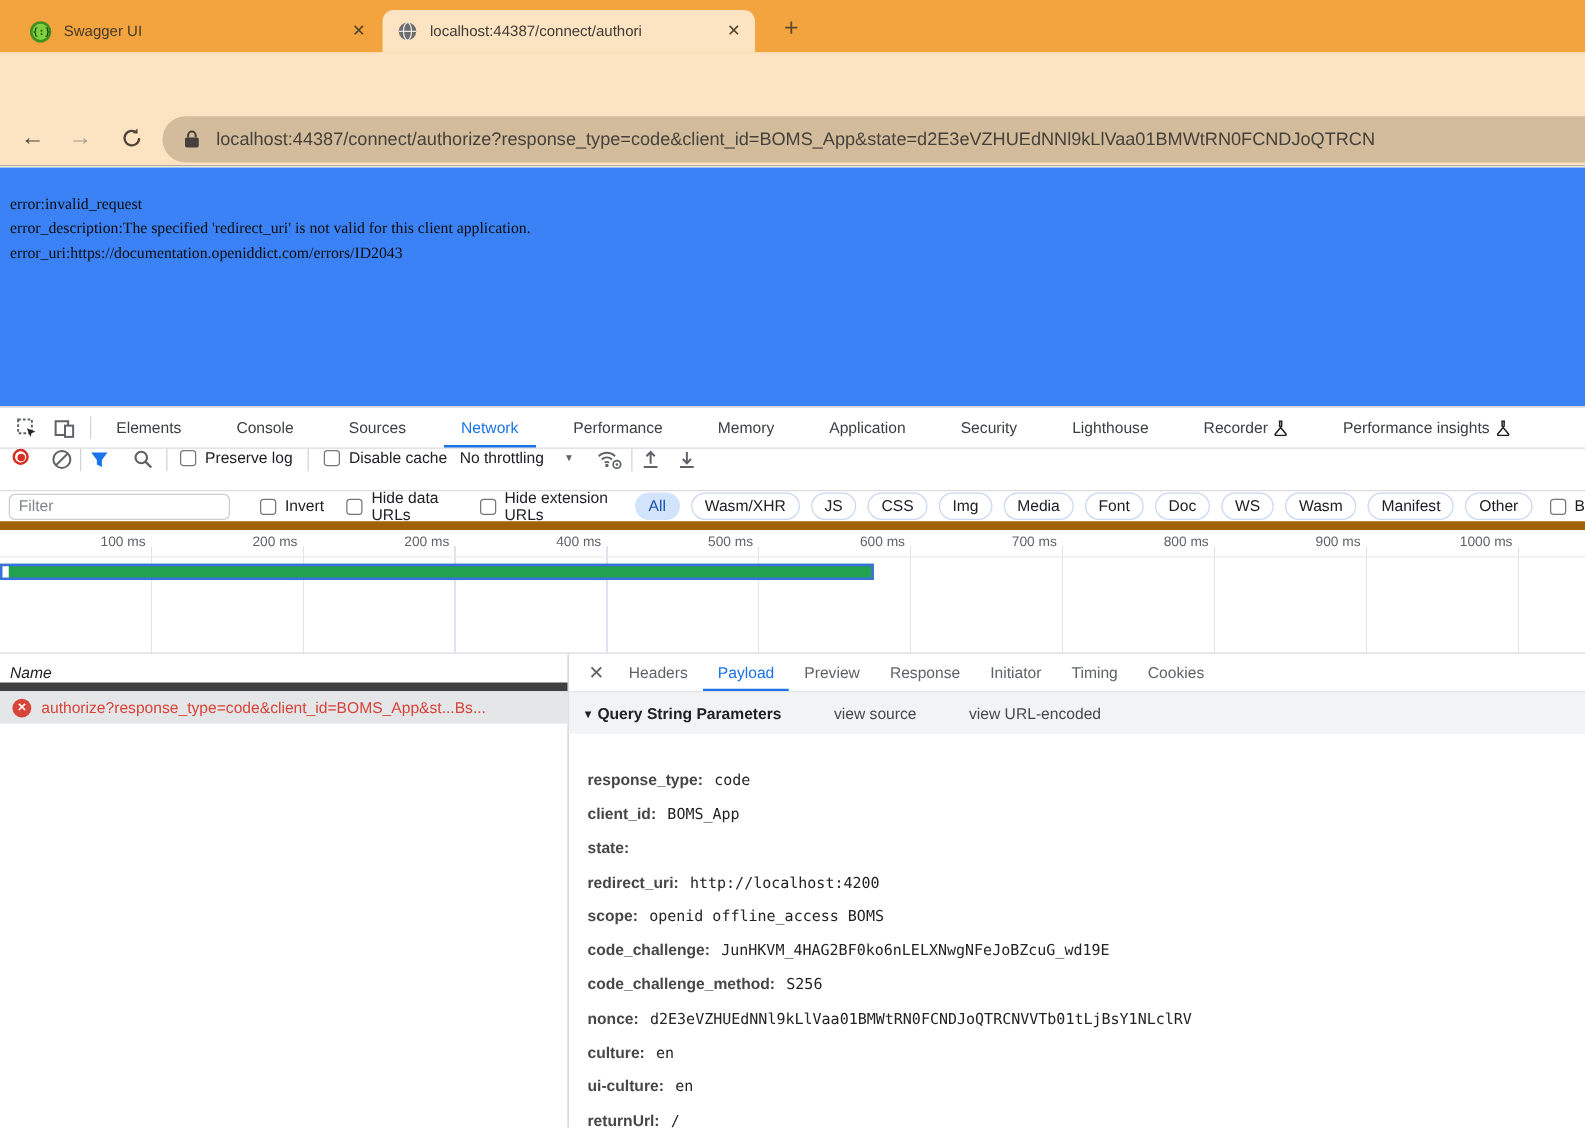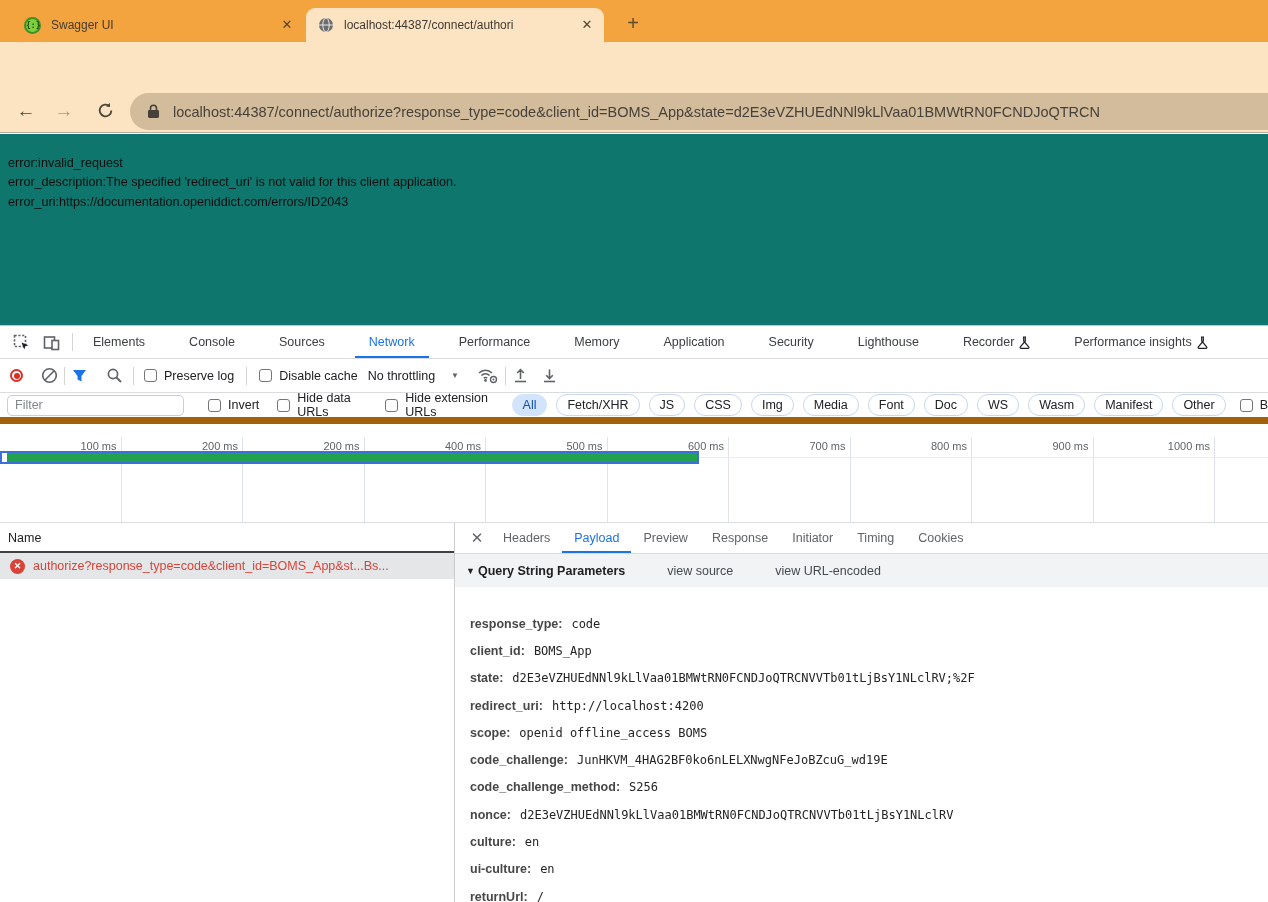"error:invalid_request" .page { background: #0f766e -> #3b82f6; font-family: Liberation Sans, sans-serif -> Liberation Serif, serif }
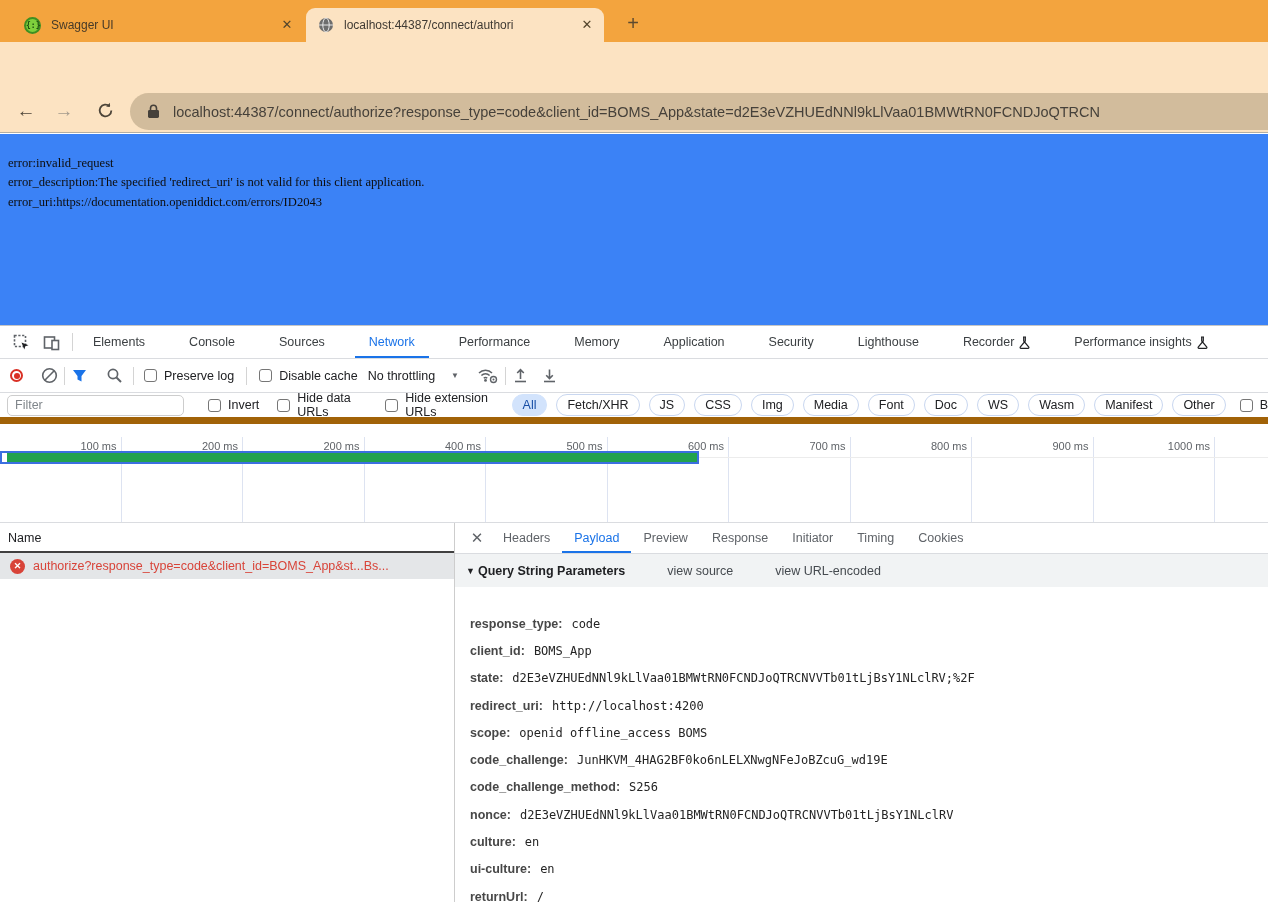"Preserve log" .dt-nettoolbar { align-items: center -> flex-start }
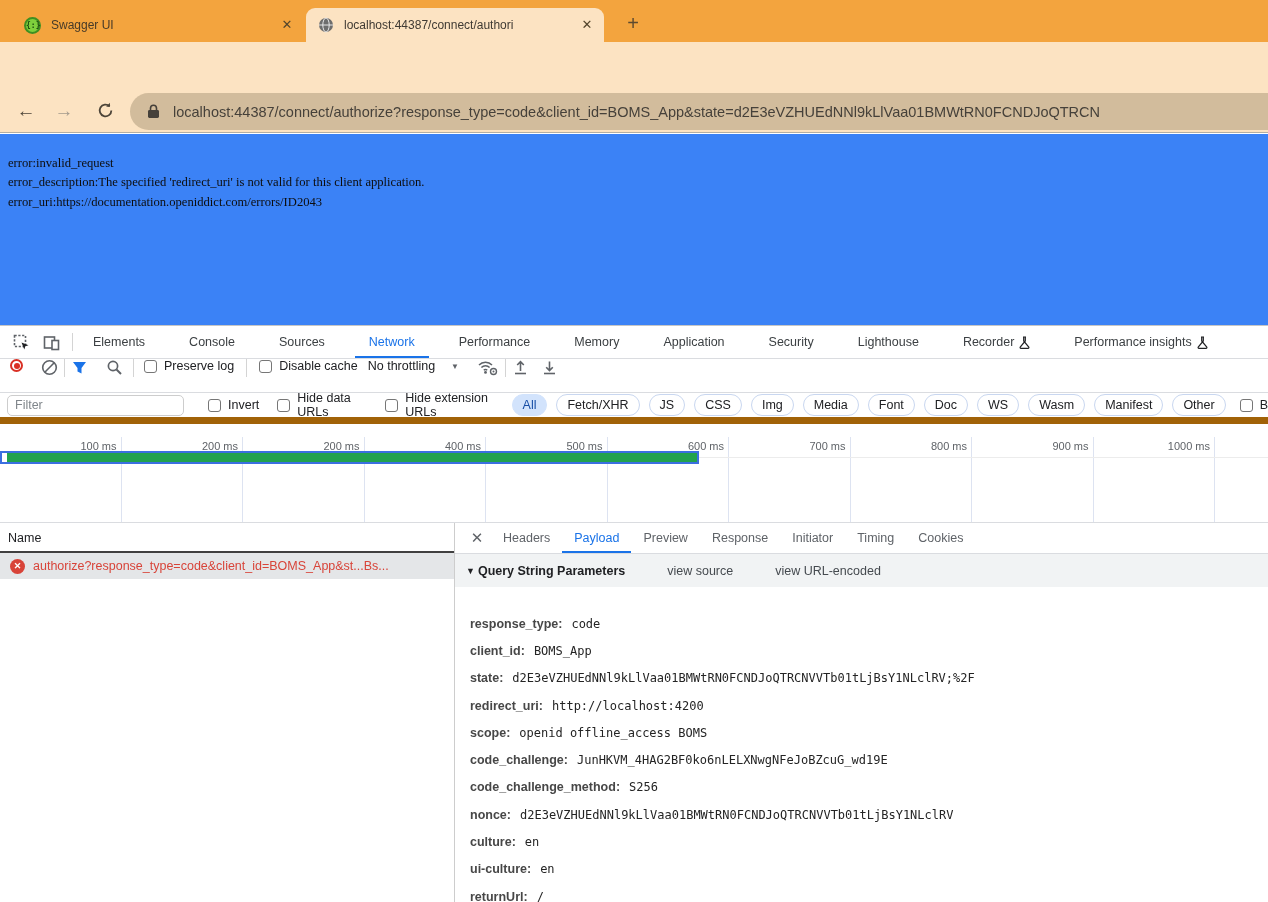"Fetch/XHR" span { text: Fetch/XHR -> Wasm/XHR }
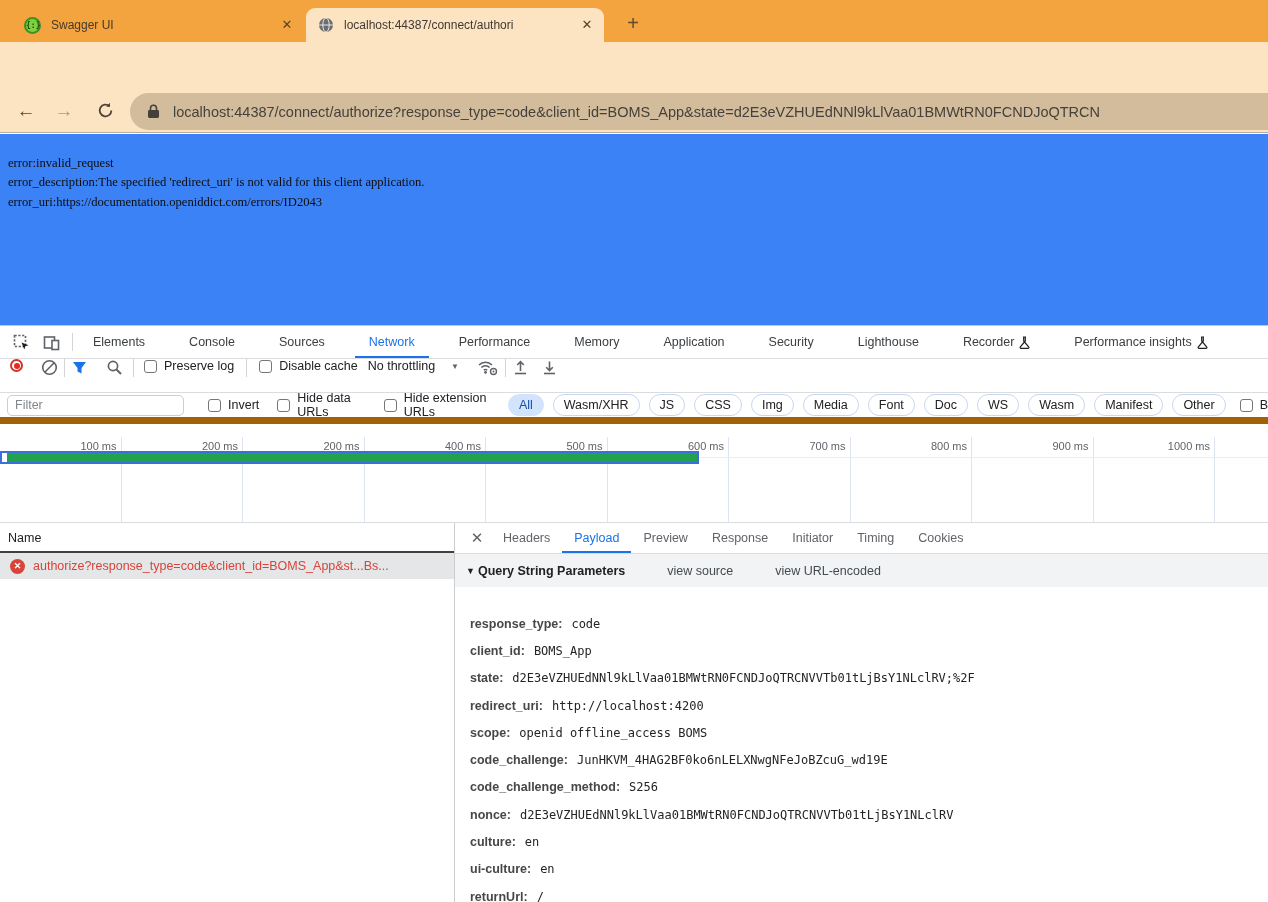"100 ms" .ov-labels { margin-top: 12px -> none }
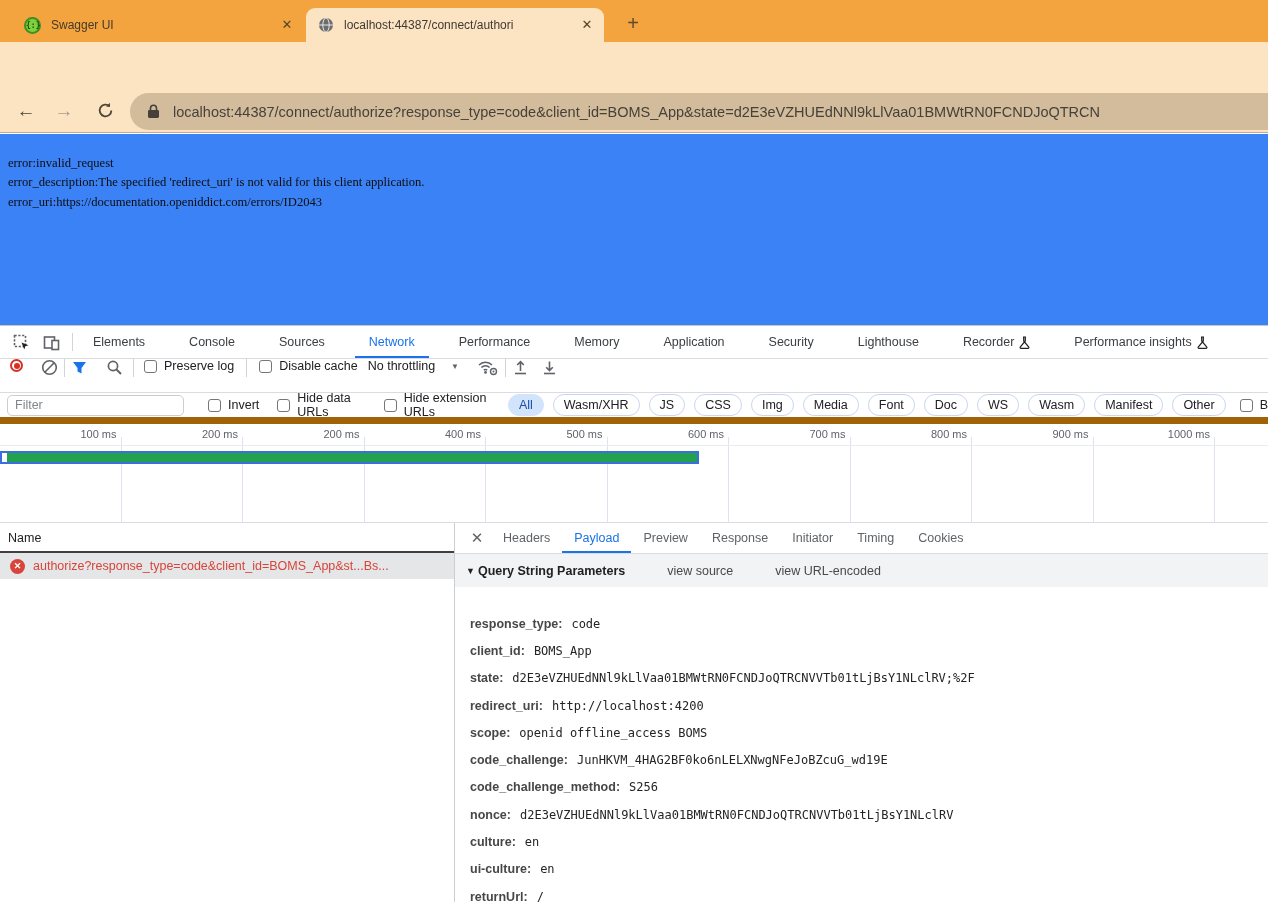"Name" .names-header { border-bottom: 2px solid #404040 -> 7px solid #404040; font-style: none -> italic }
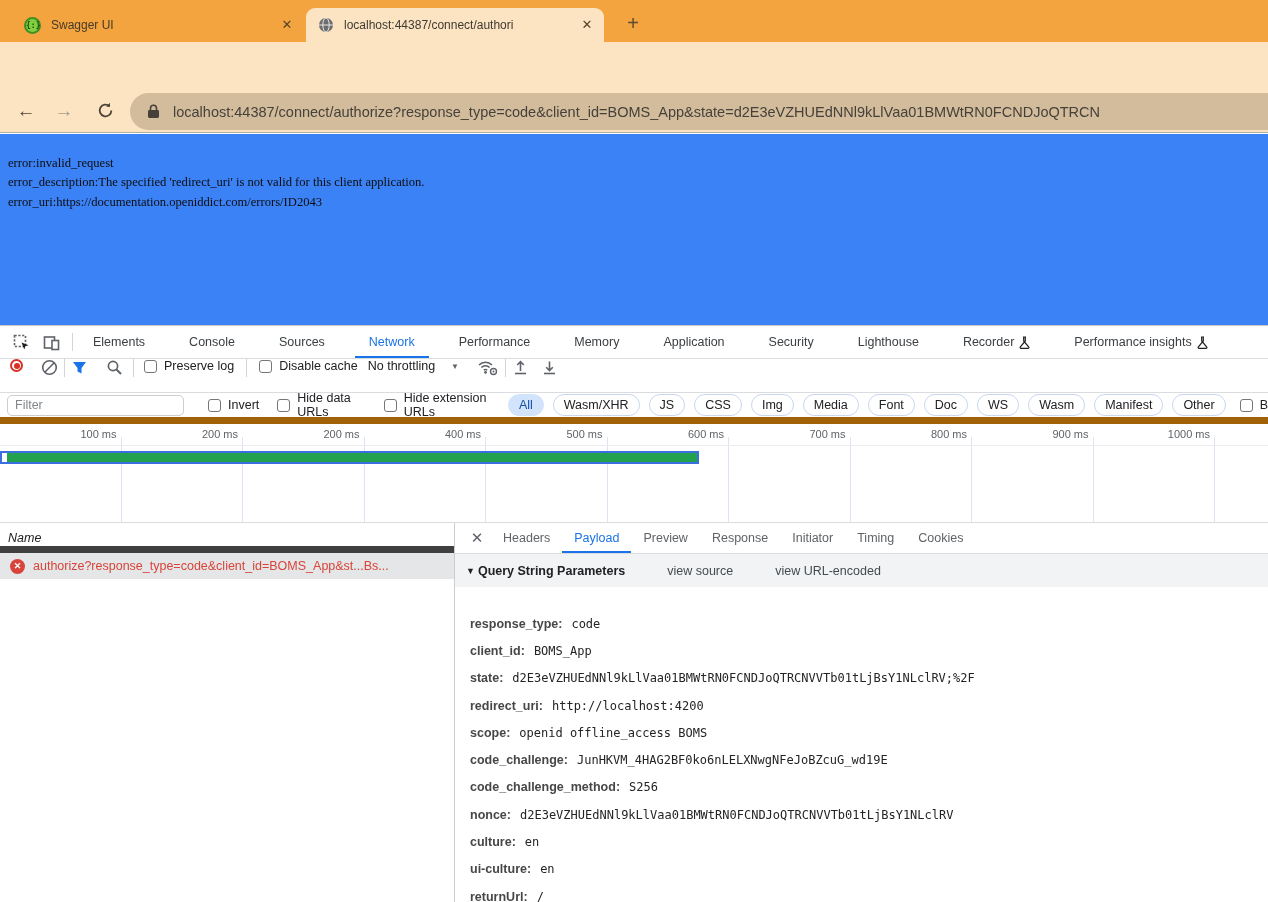"d2E3eVZHUEdNNl9kLlVaa01BMWtRN0FCNDJoQTRCNVVTb01tLjBsY1NLclRV;%2F" span.pval { html: <span>d2E3eVZHUEdNNl9kLlVaa01BMWtRN0FCNDJoQTRCNVVTb01tLjBsY1NLclRV;%2F</span> -> none }
